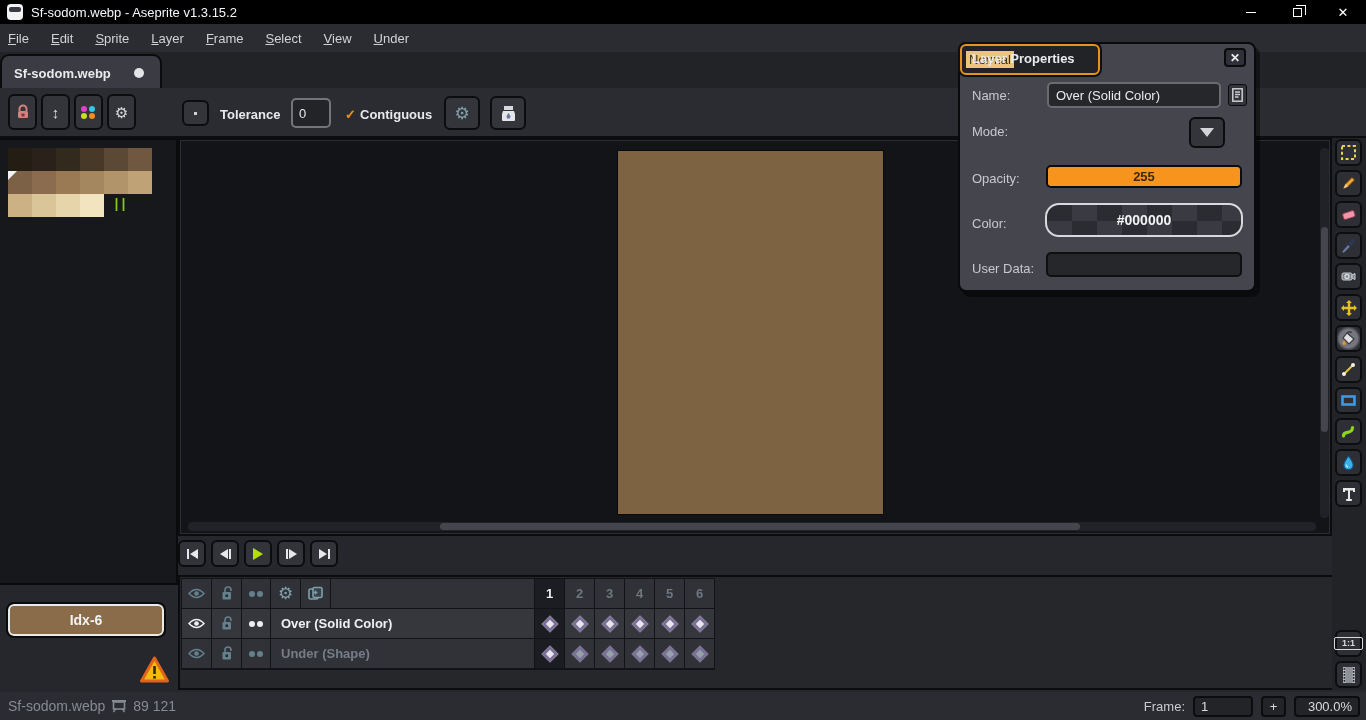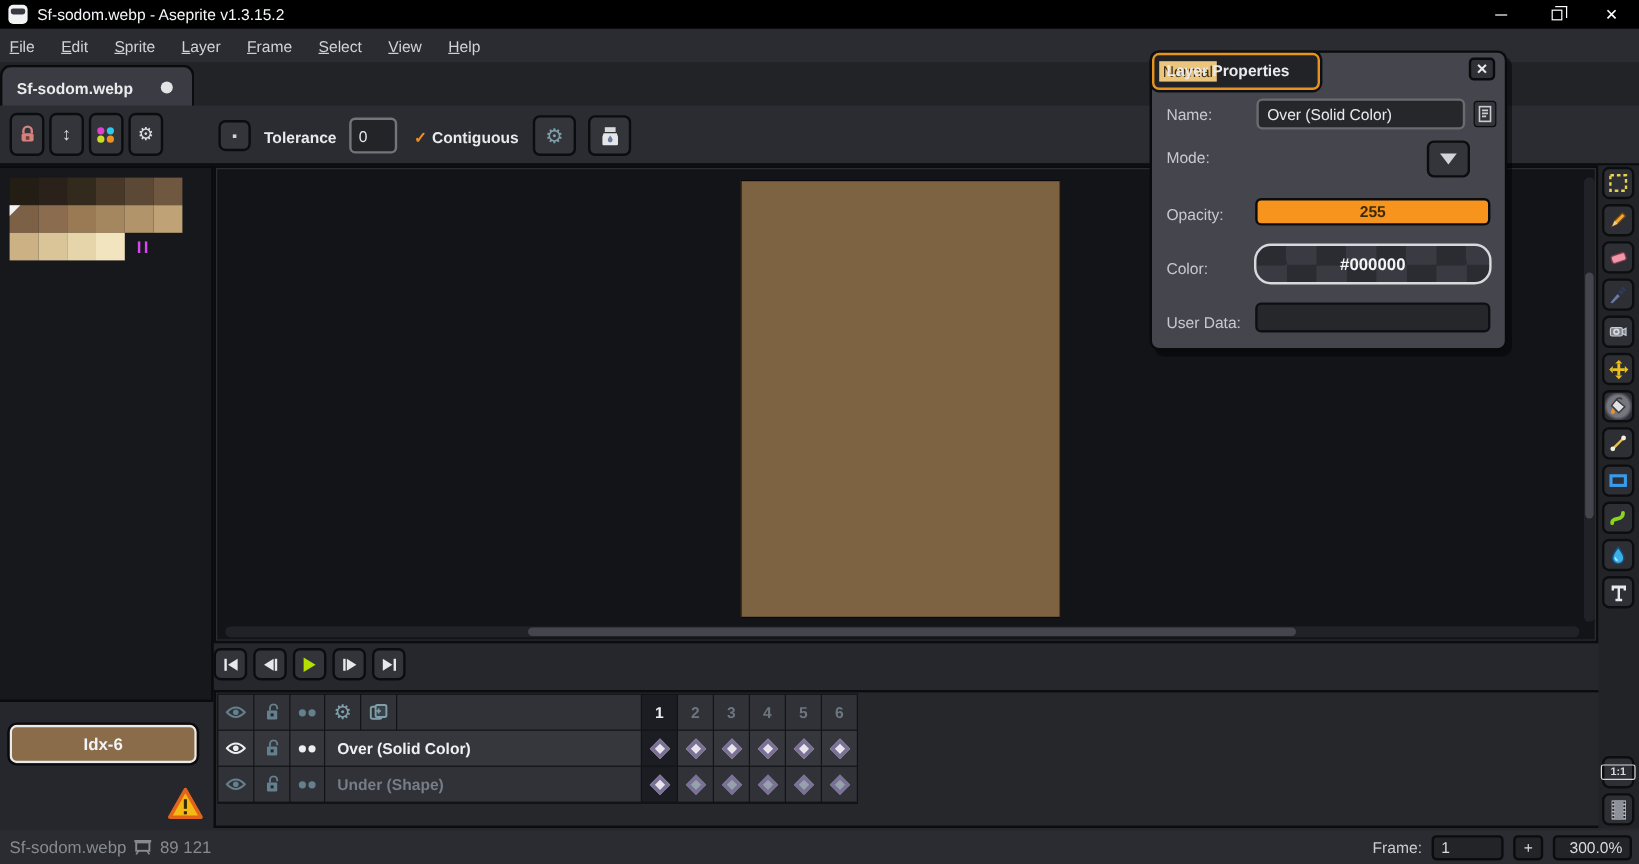"Help" div.menu-item { text: Help -> Under }
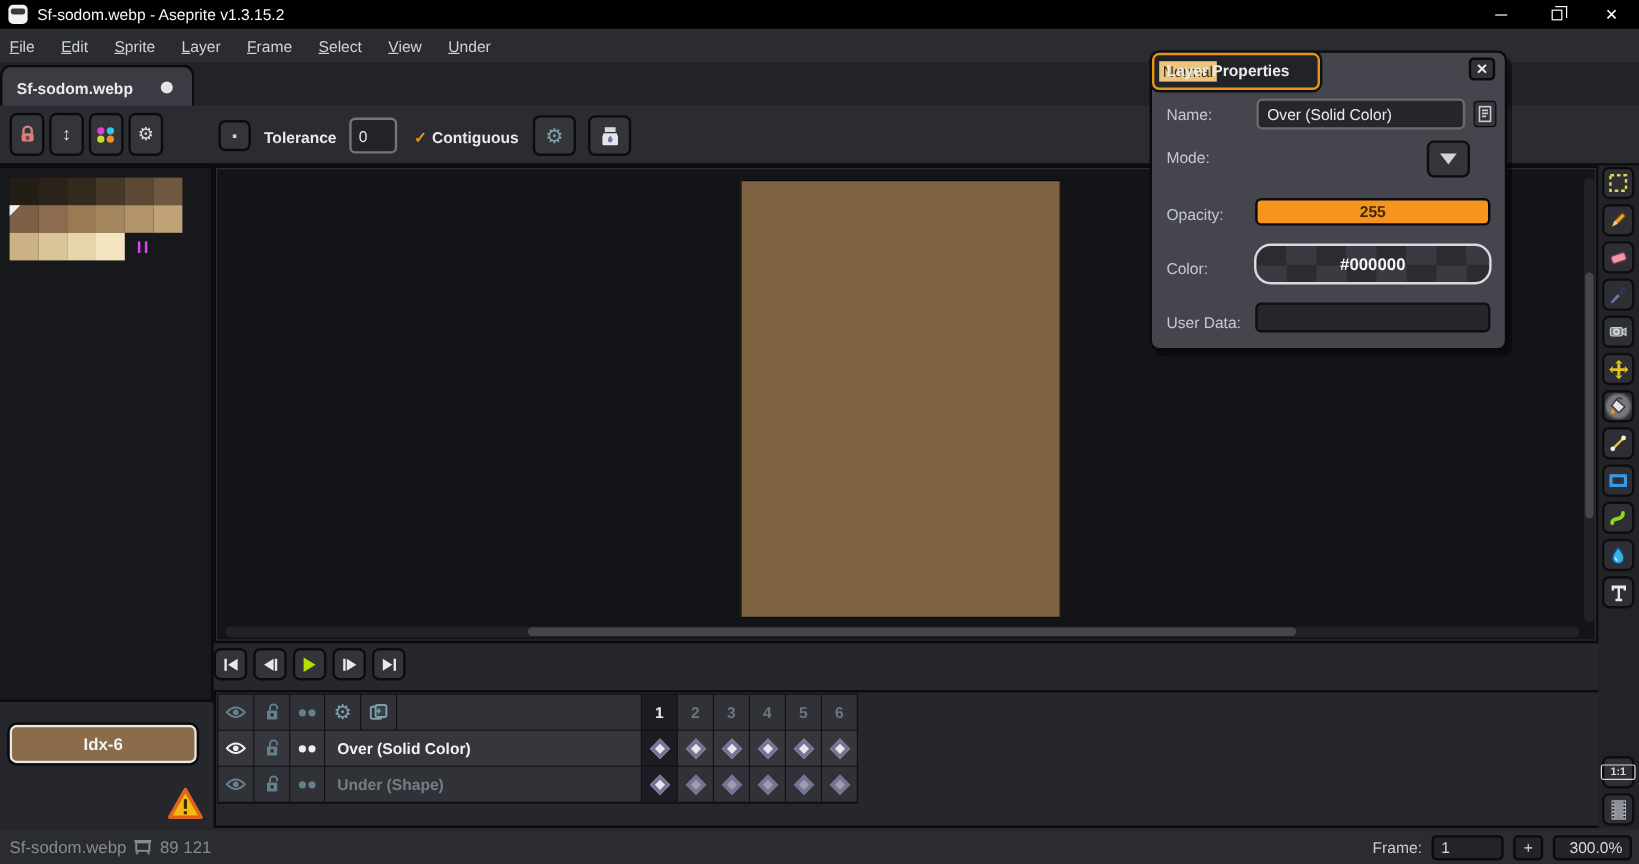"II" .pal-marker { color: #d946ef -> #84cc16; font-size: 14px -> 18px; font-weight: 700 -> 400 }
